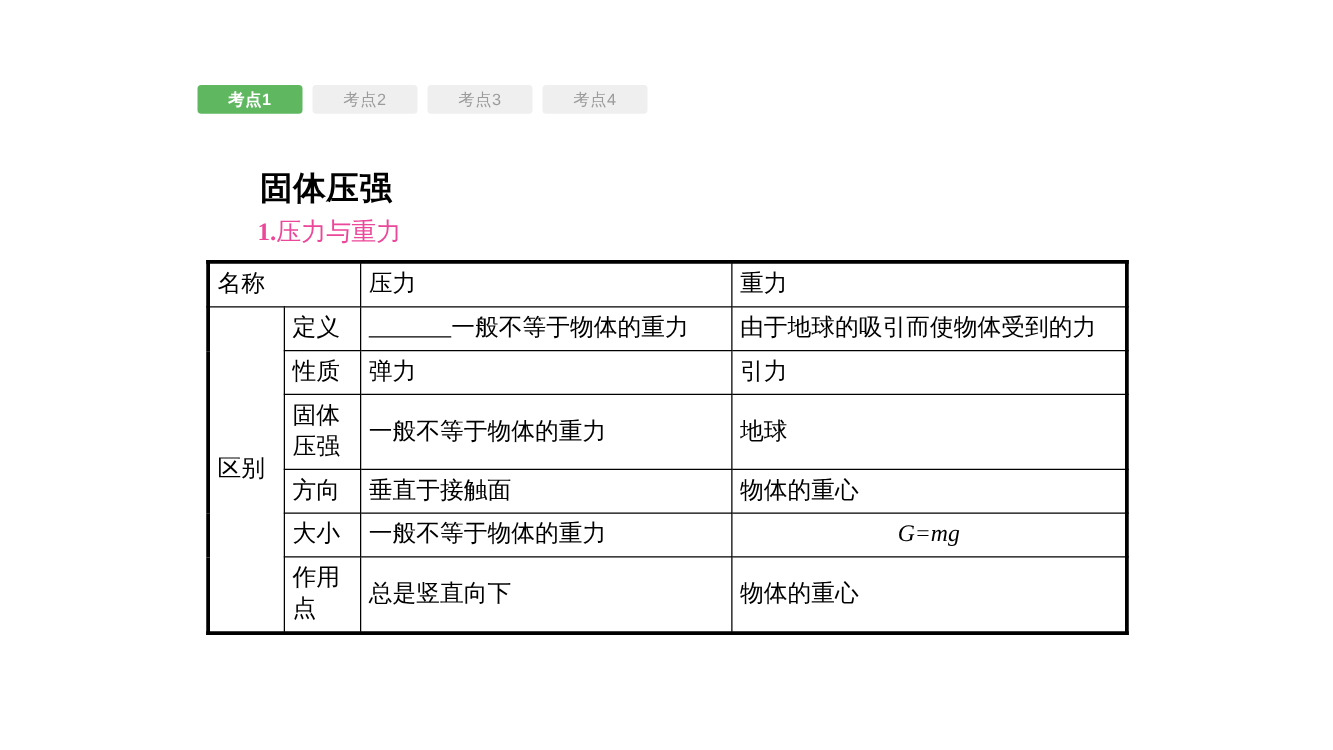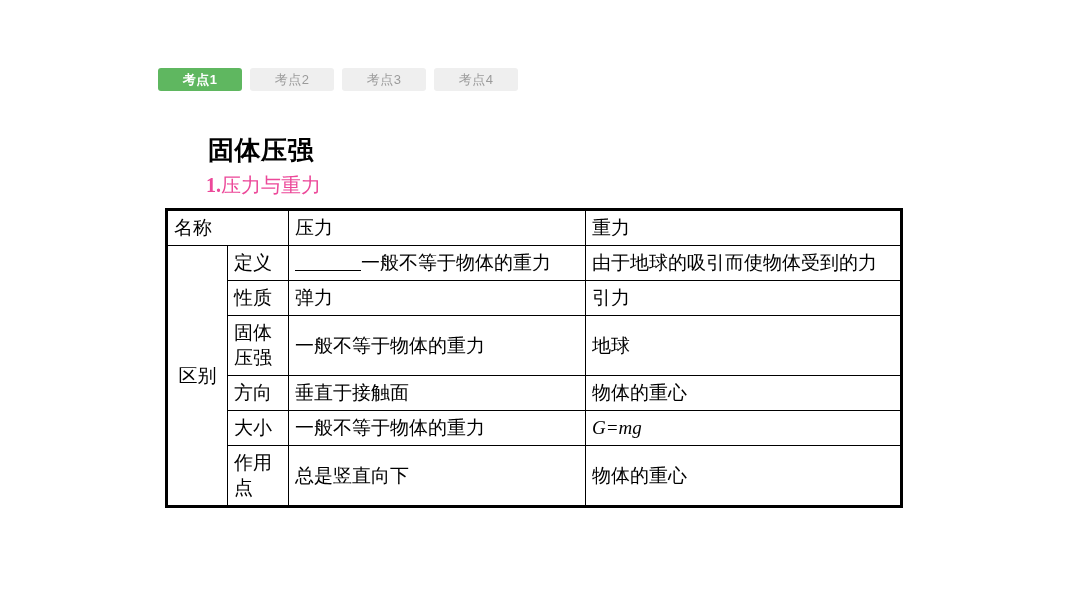"区别" td.c0 { text-align: center -> left }
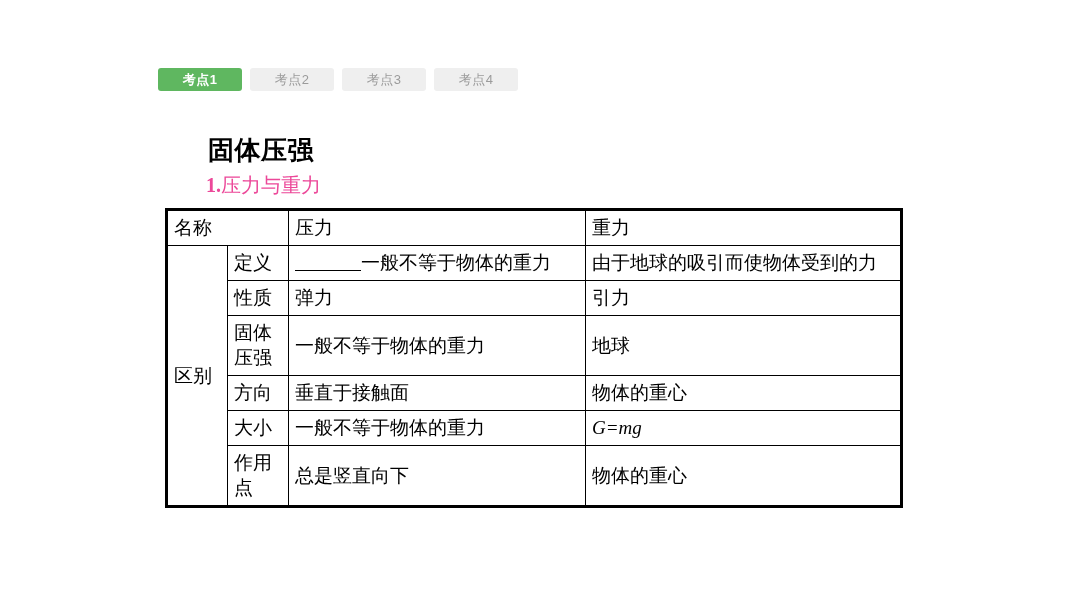"G=mg" .italic { text-align: none -> center }
